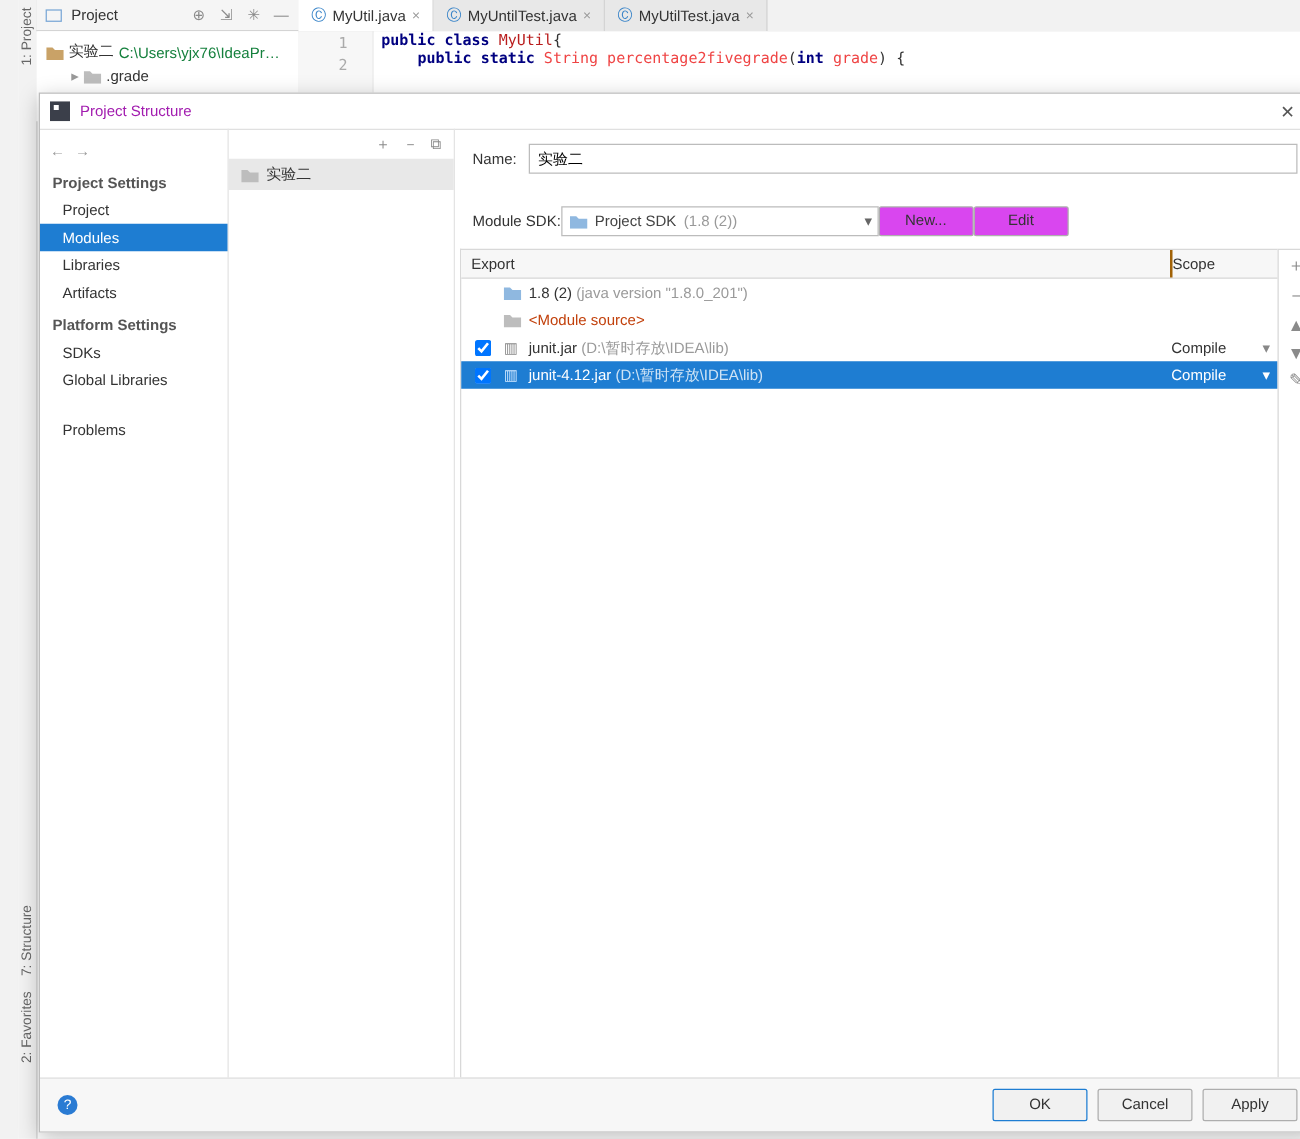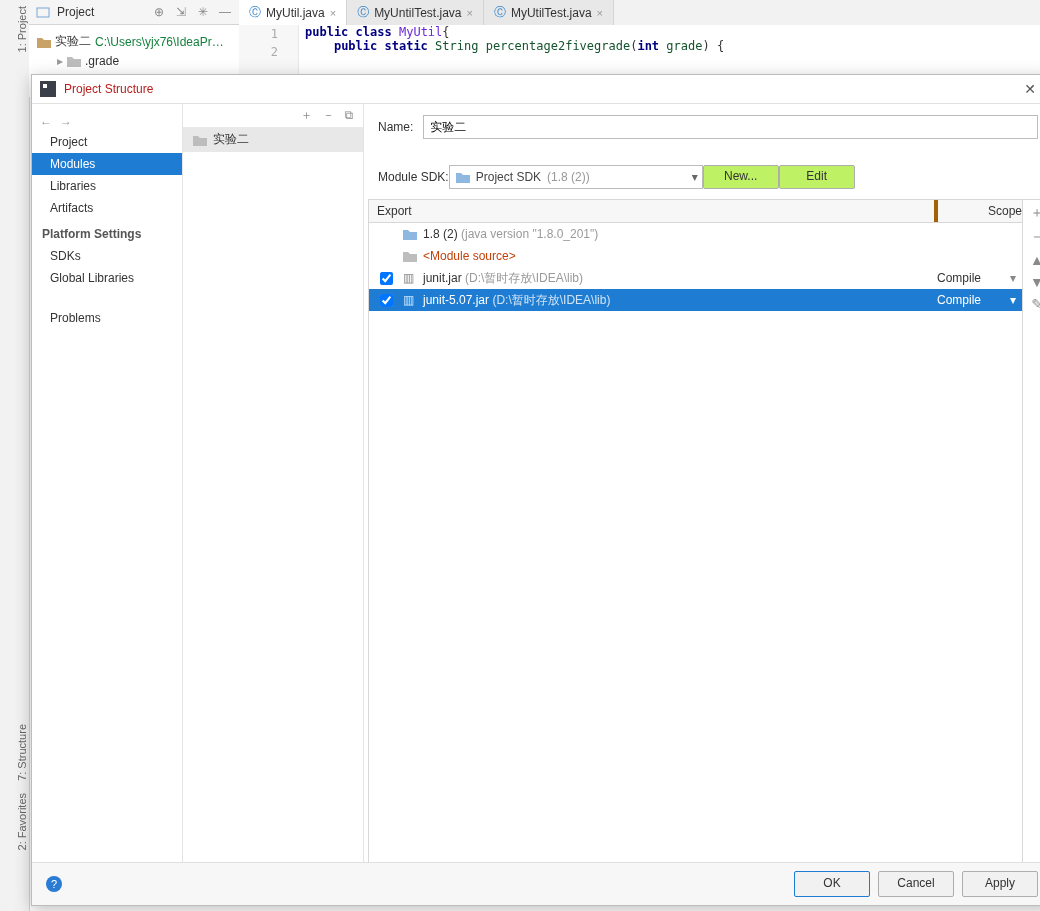"MyUtil" .code .cls { color: #6d28d9 -> #b91c1c }
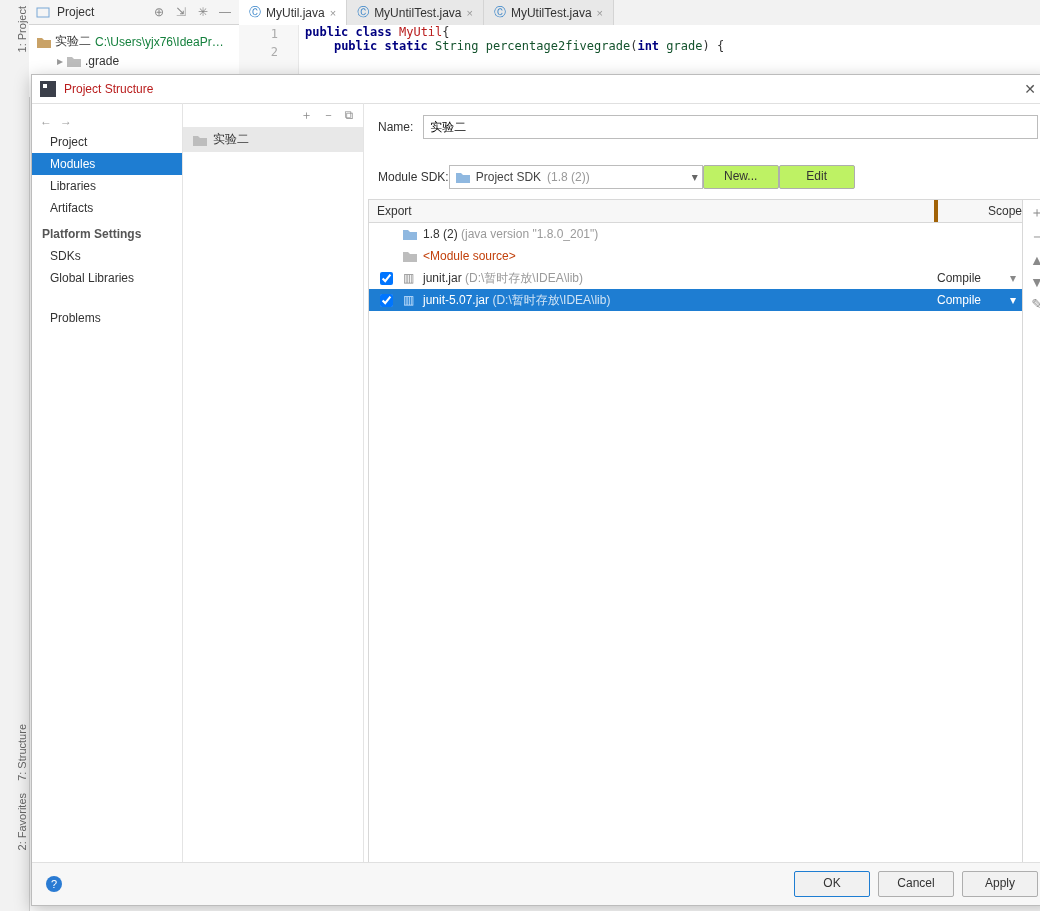"String" .code .str { color: #14532d -> #ef4444 }
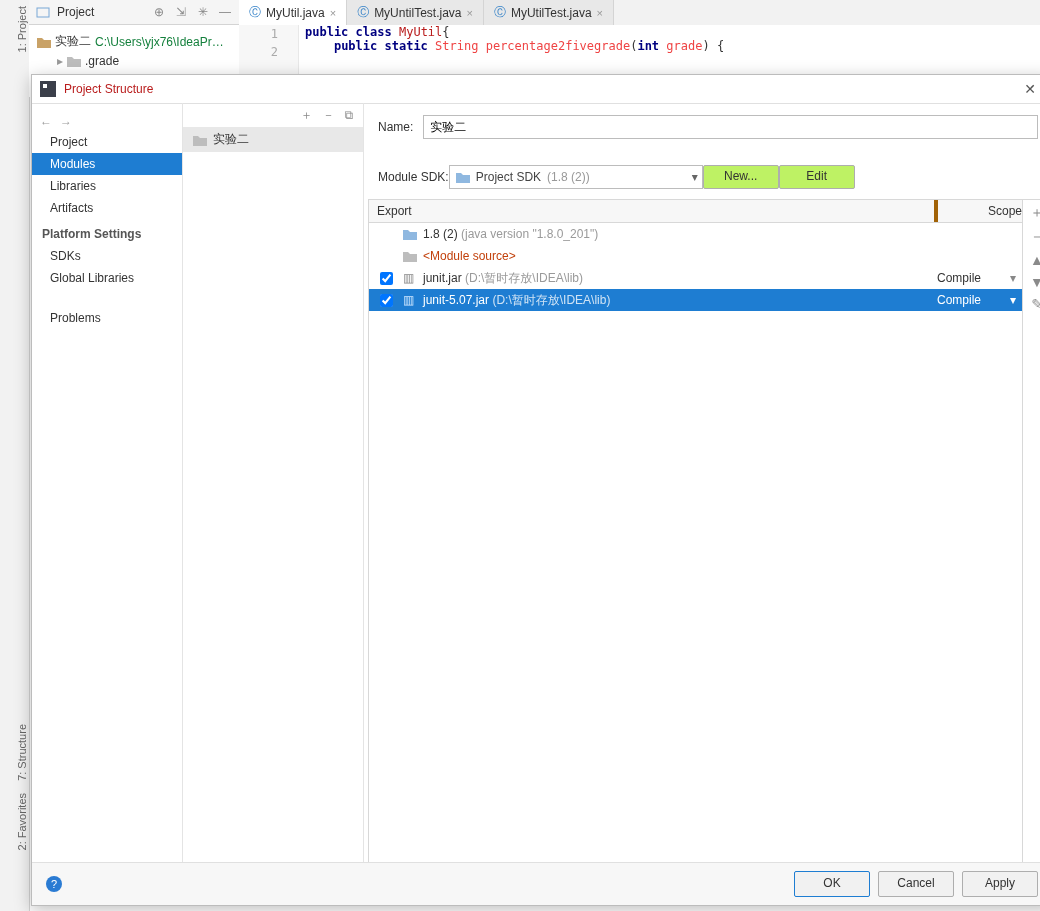"Project Structure" .titlebar .t { color: #b91c1c -> #a21caf }
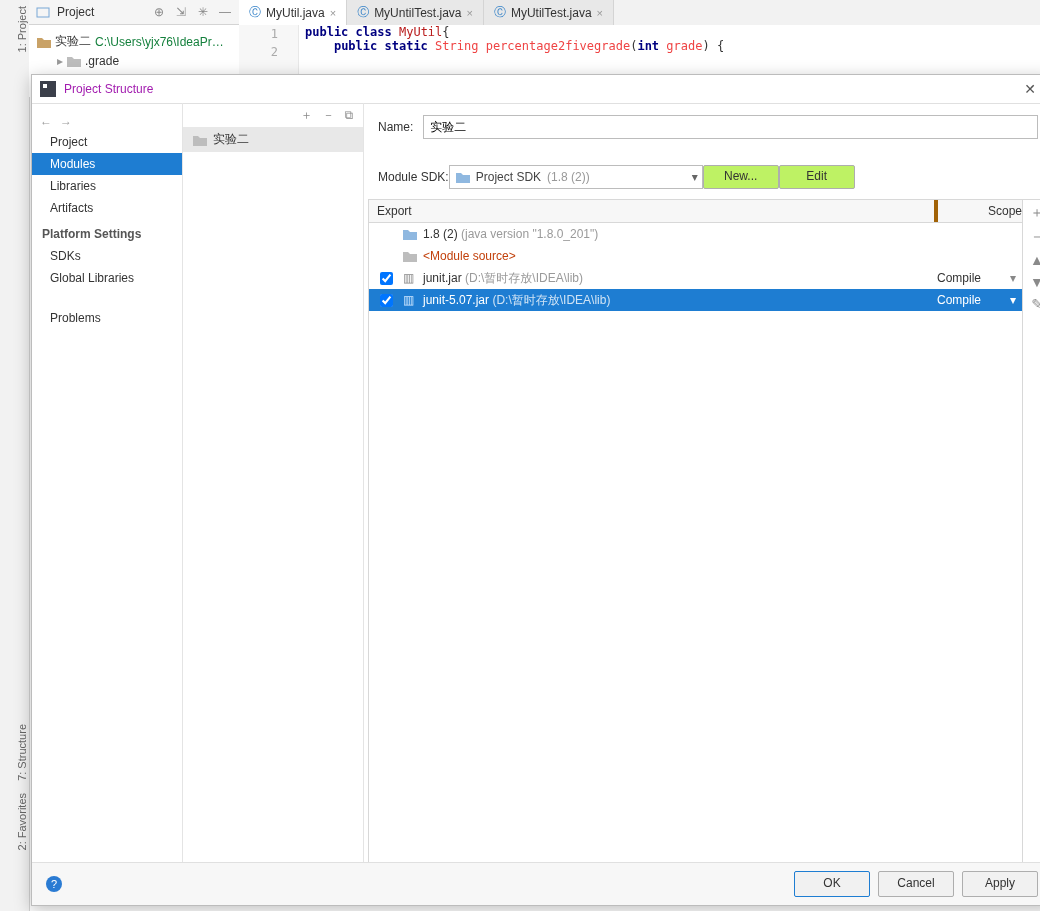"Project Settings" div.nav-section { html: none -> <div>Project Settings</div> }
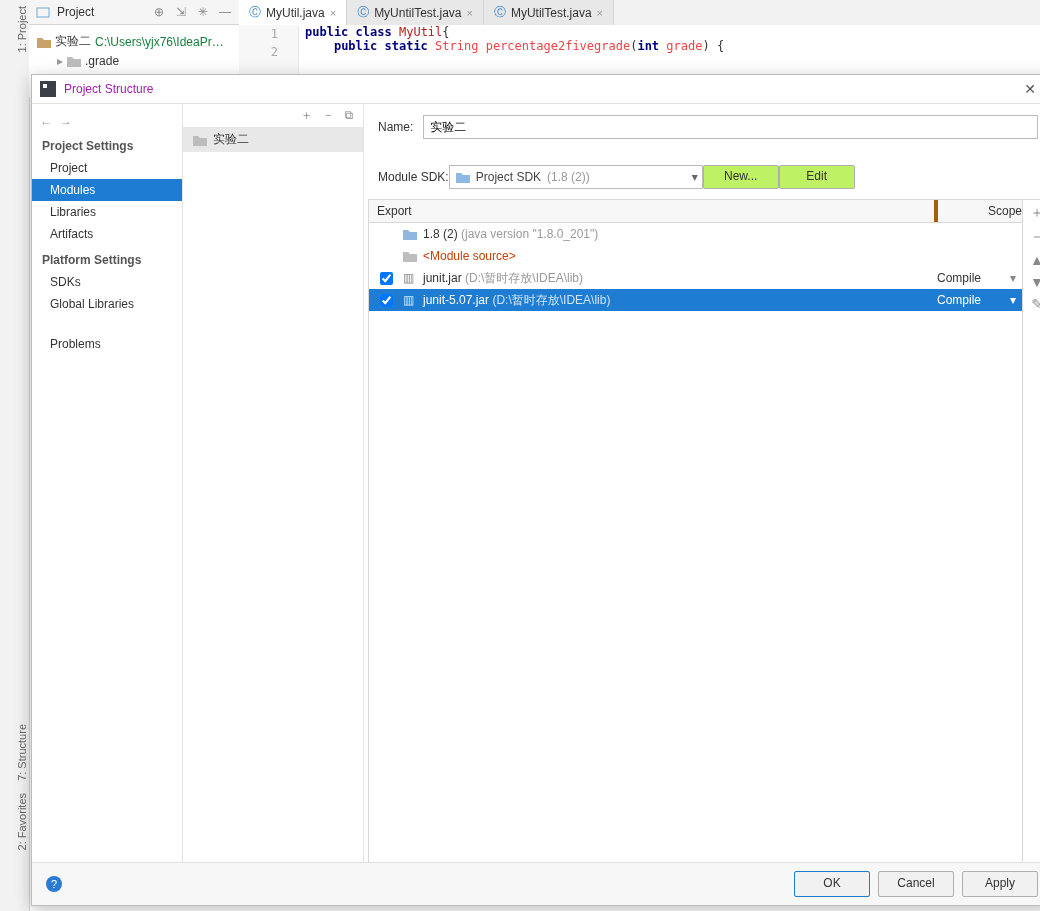"New..." .sbtn { background: #bef264 -> #d946ef }
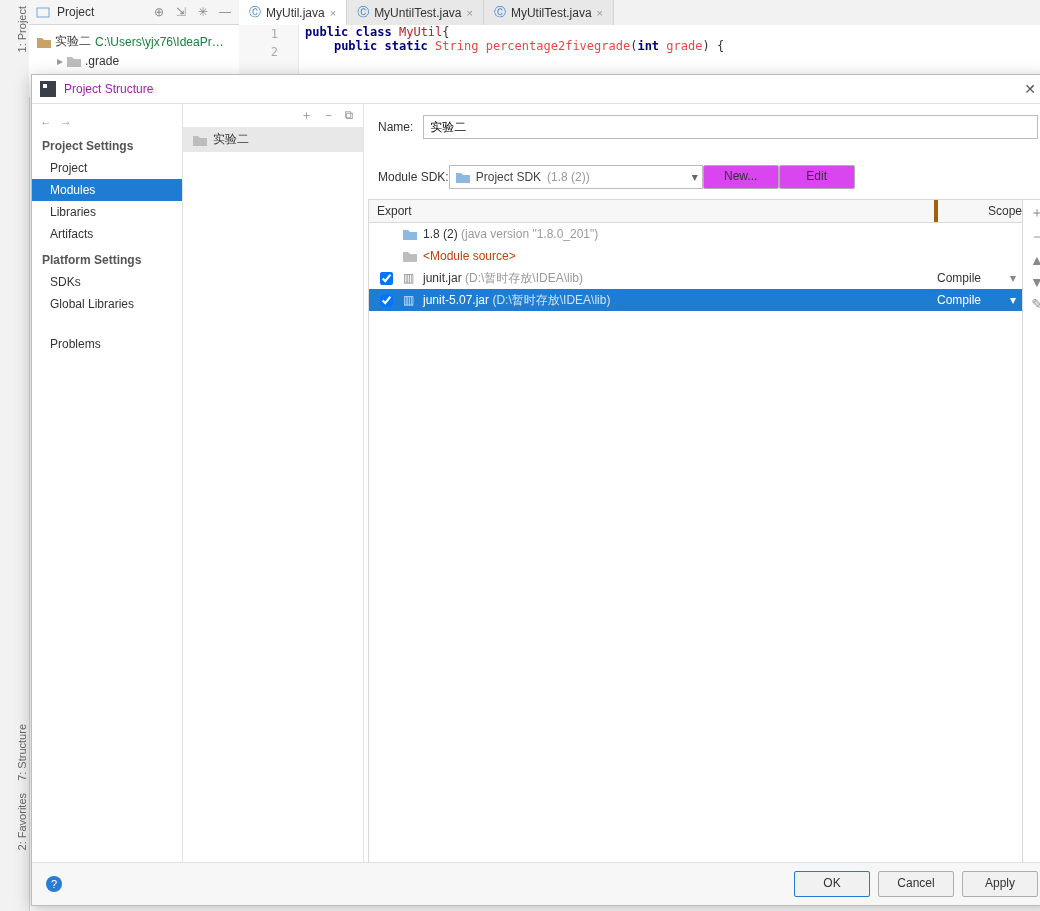"Scope" .dep-head .c2 { border-left: 4px solid #a16207 -> 2px solid #a16207; text-align: right -> left }
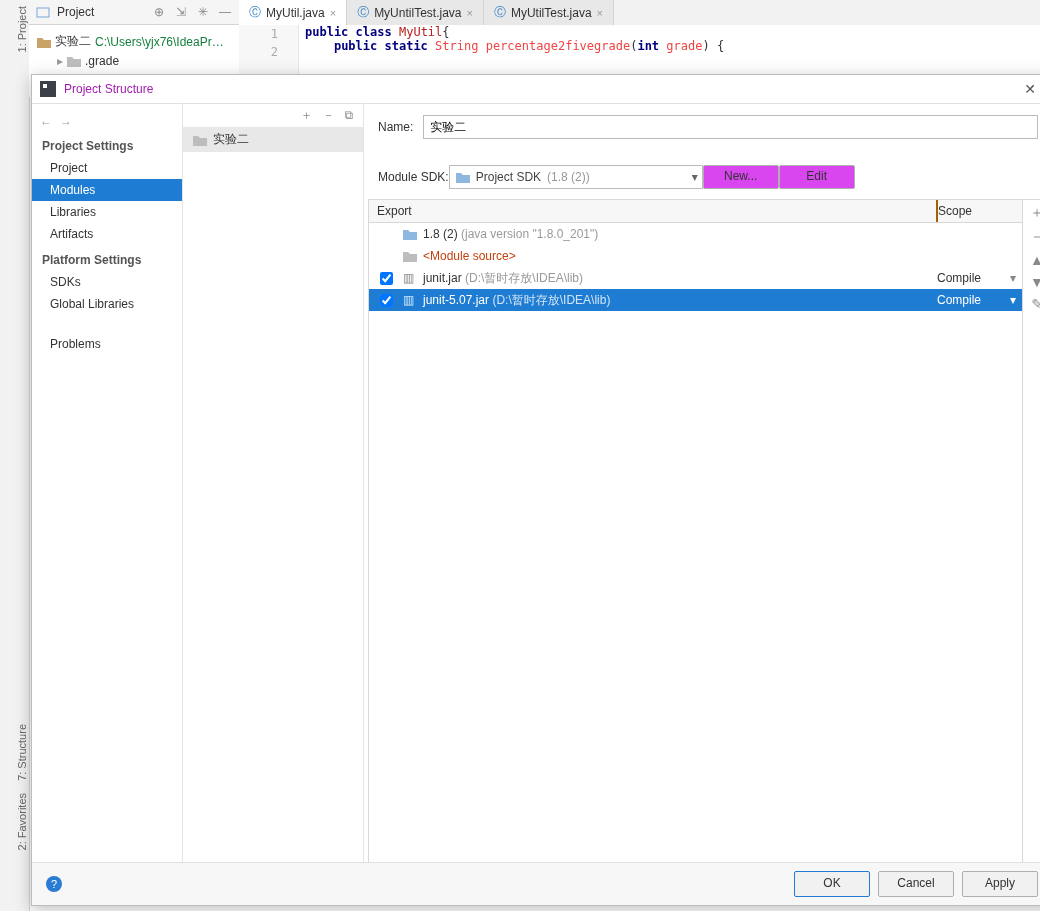"junit-5.07.jar" span { text: junit-5.07.jar -> junit-4.12.jar }
